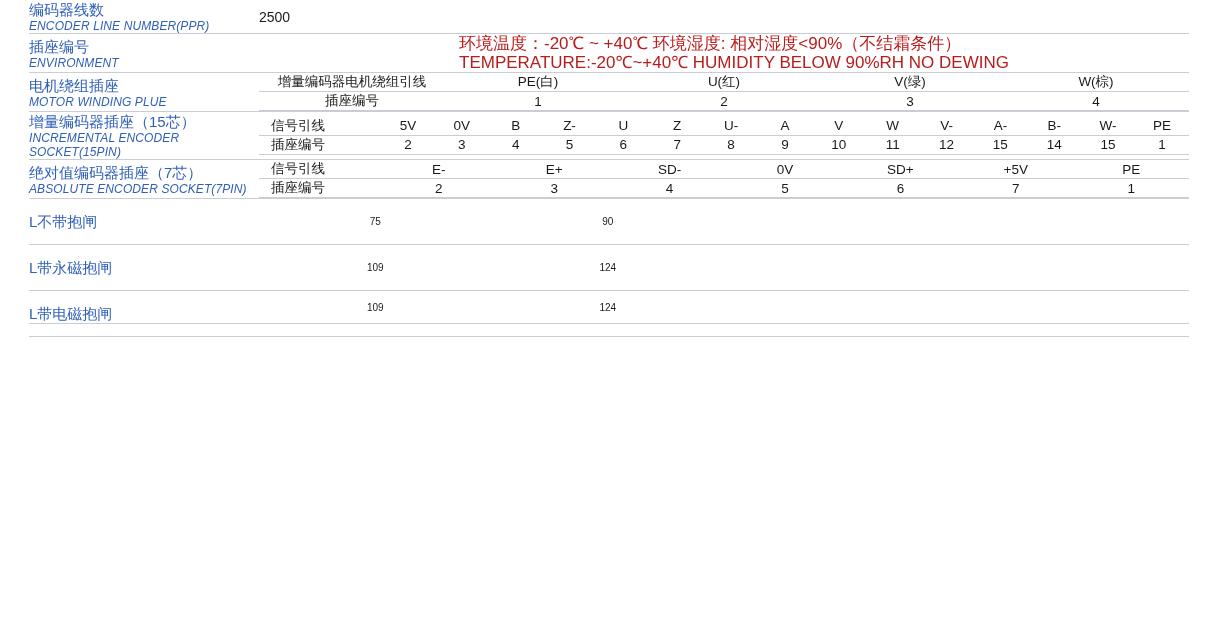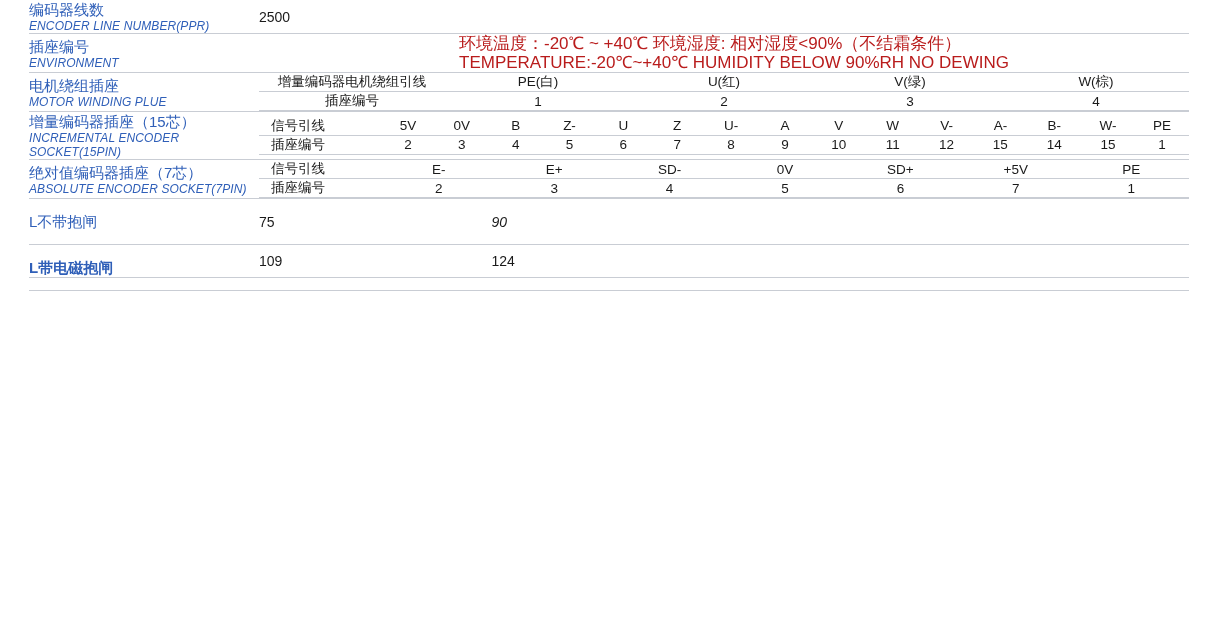"75" .len-num { font-size: 14px -> 10px; text-align: none -> center }
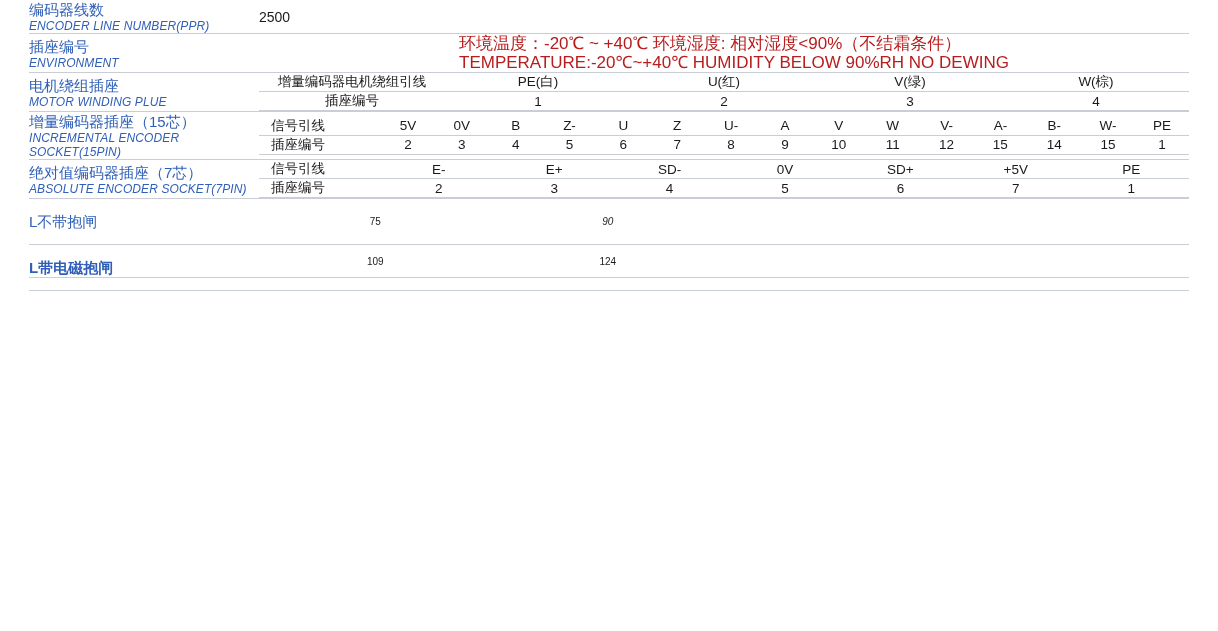"90" td.len-num { font-style: italic -> none }
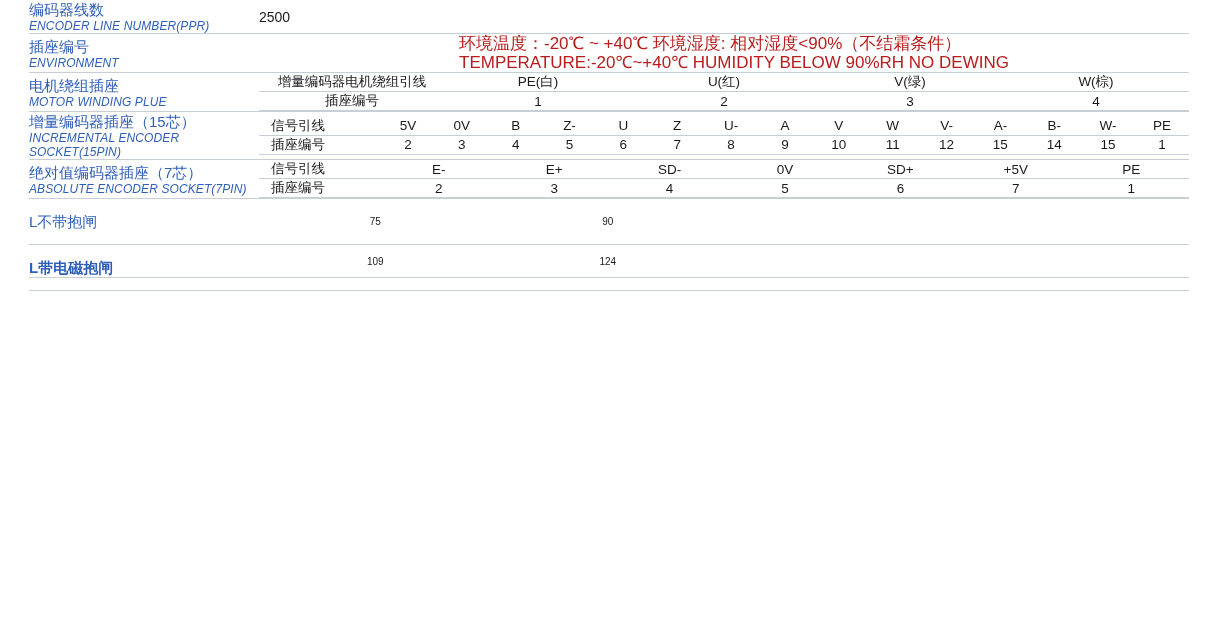"L带永磁抱闸" tr { html: none -> <tr> <td> <div>L带永磁抱闸</div> </td> <td>109</td> <td>124</td> <td></td> <td></td> </tr> }
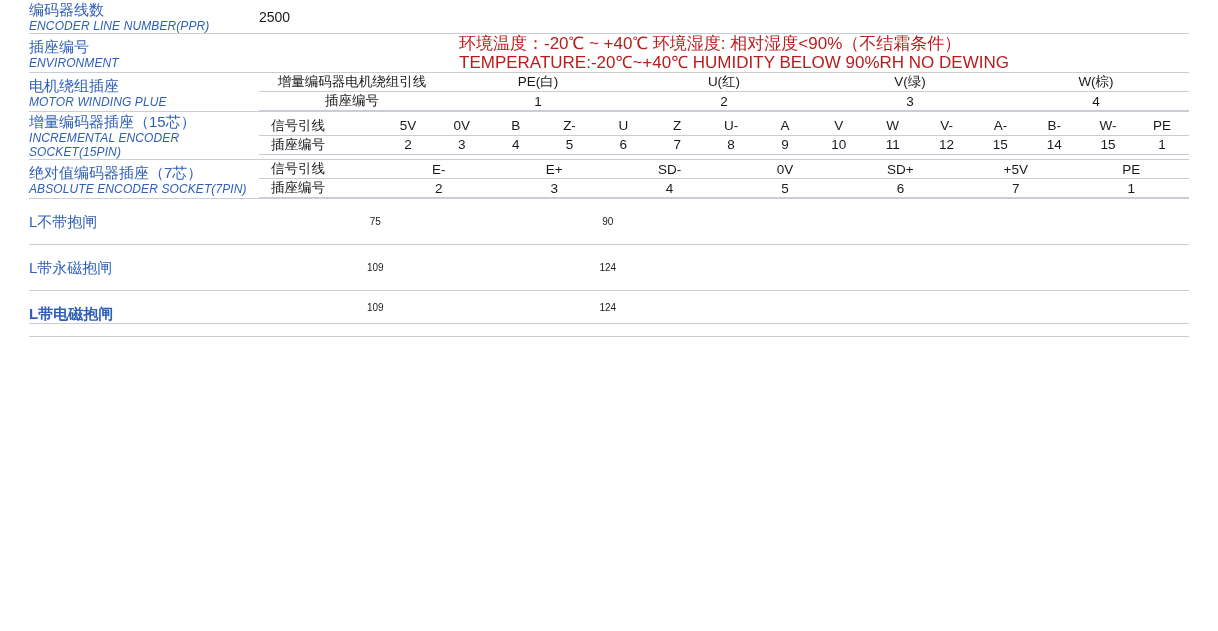"L带电磁抱闸" td.label-cell { font-weight: bold -> none }
